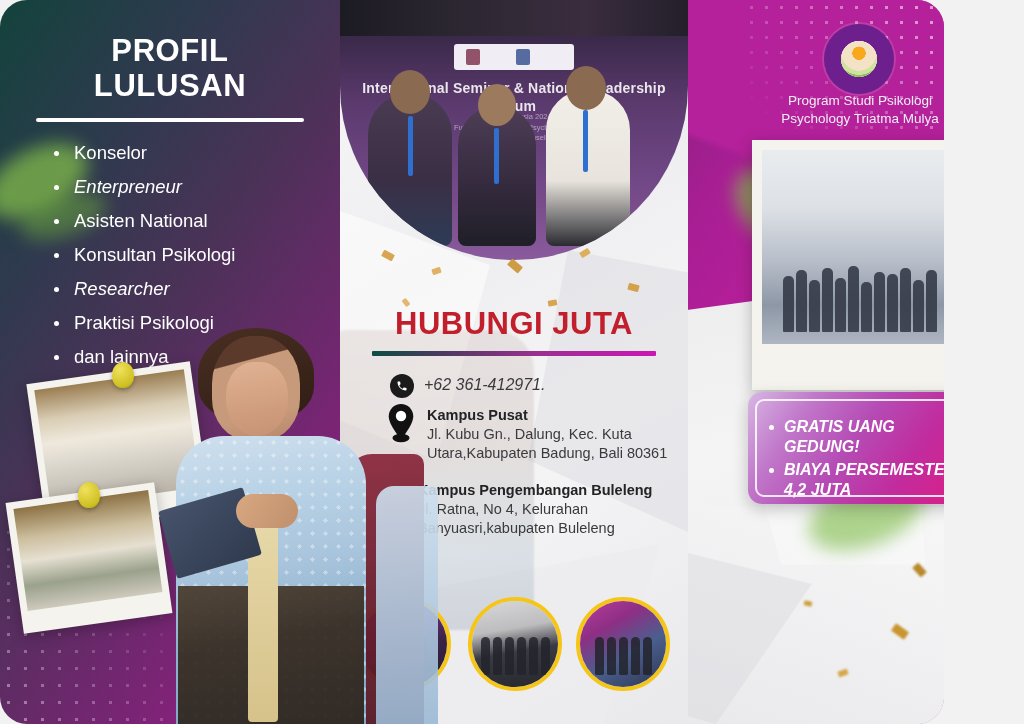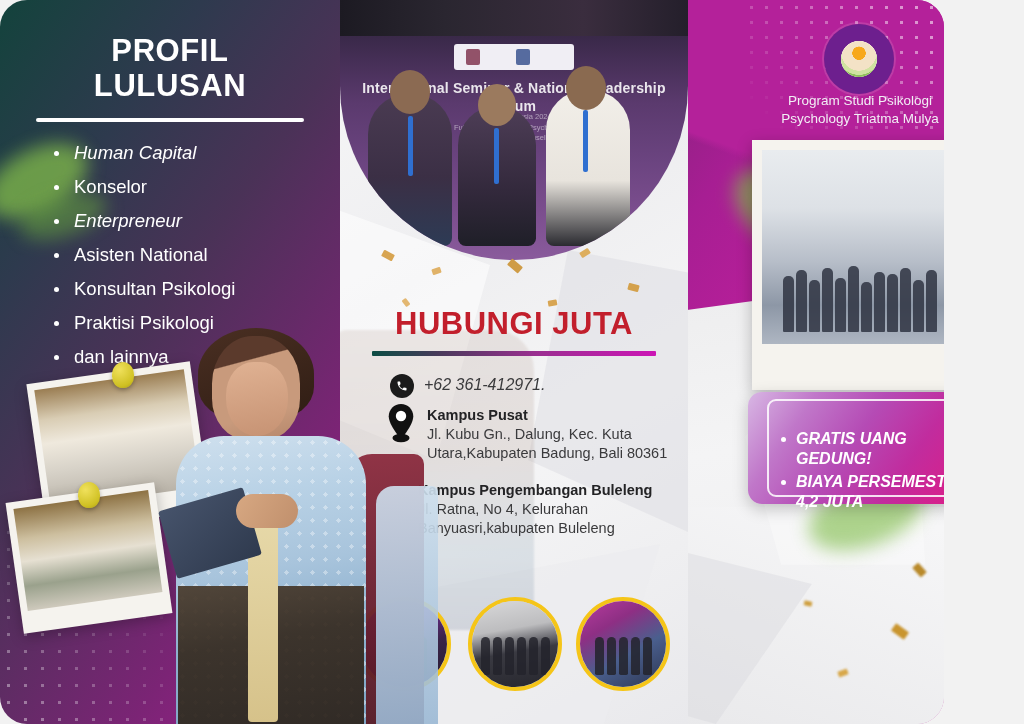"Human Capital" li.ital { html: <li>Human Capital</li> -> none }
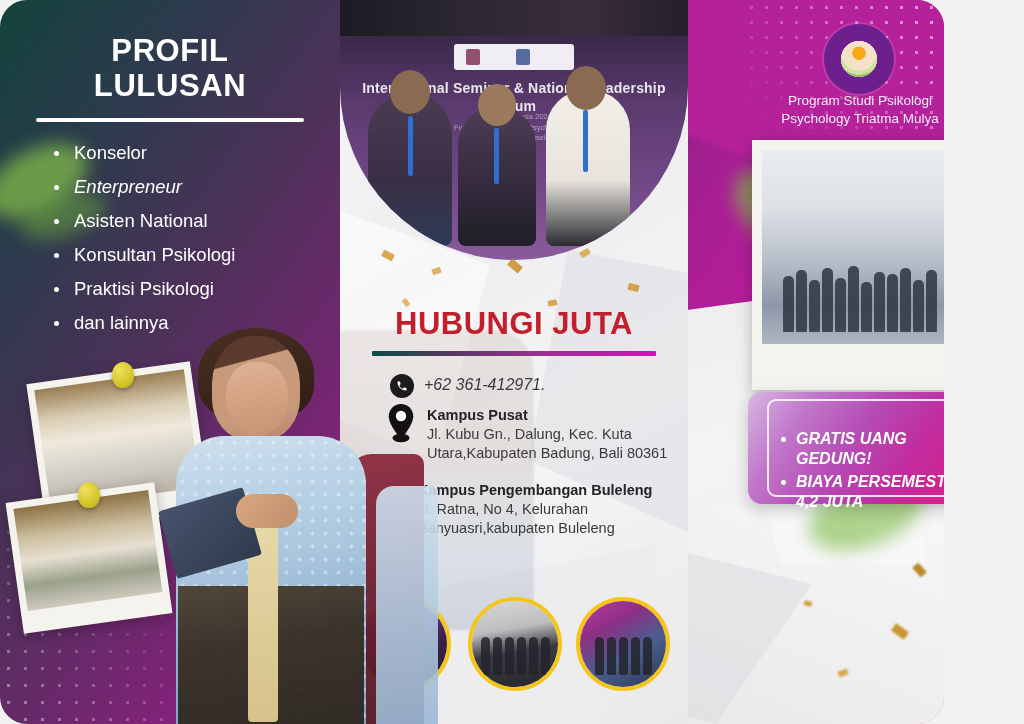"Researcher" li.ital { html: none -> <li>Researcher</li> }
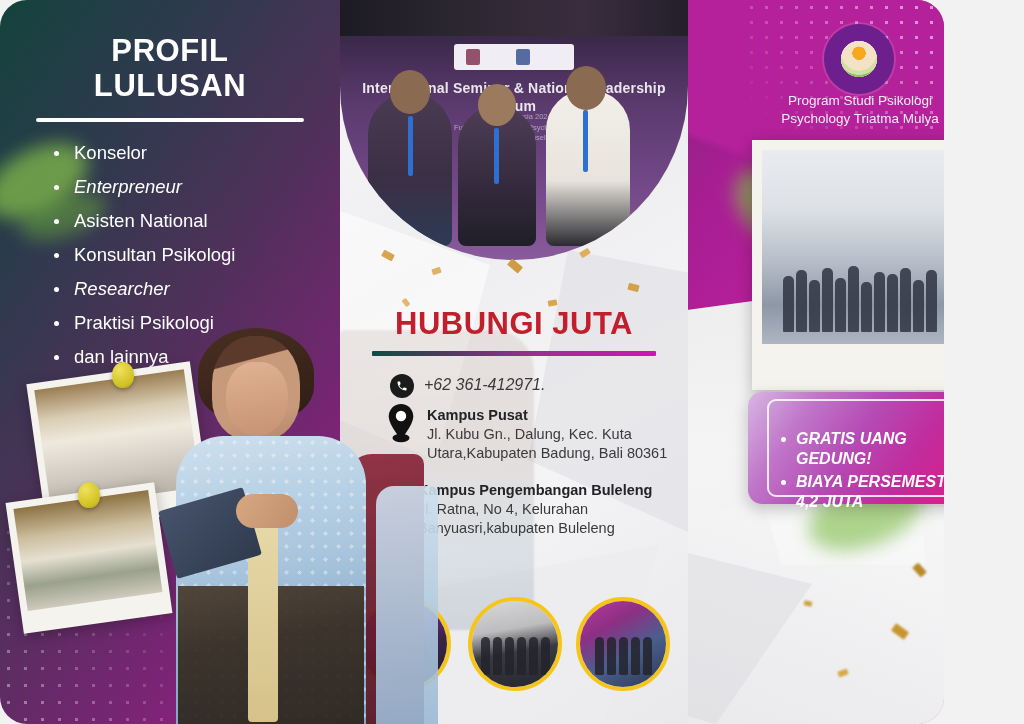"GRATIS UANG GEDUNG!" .promo-inner { margin-left: 12px -> none; padding: 28px 8px 8px 10px -> 16px 8px 8px 10px }
